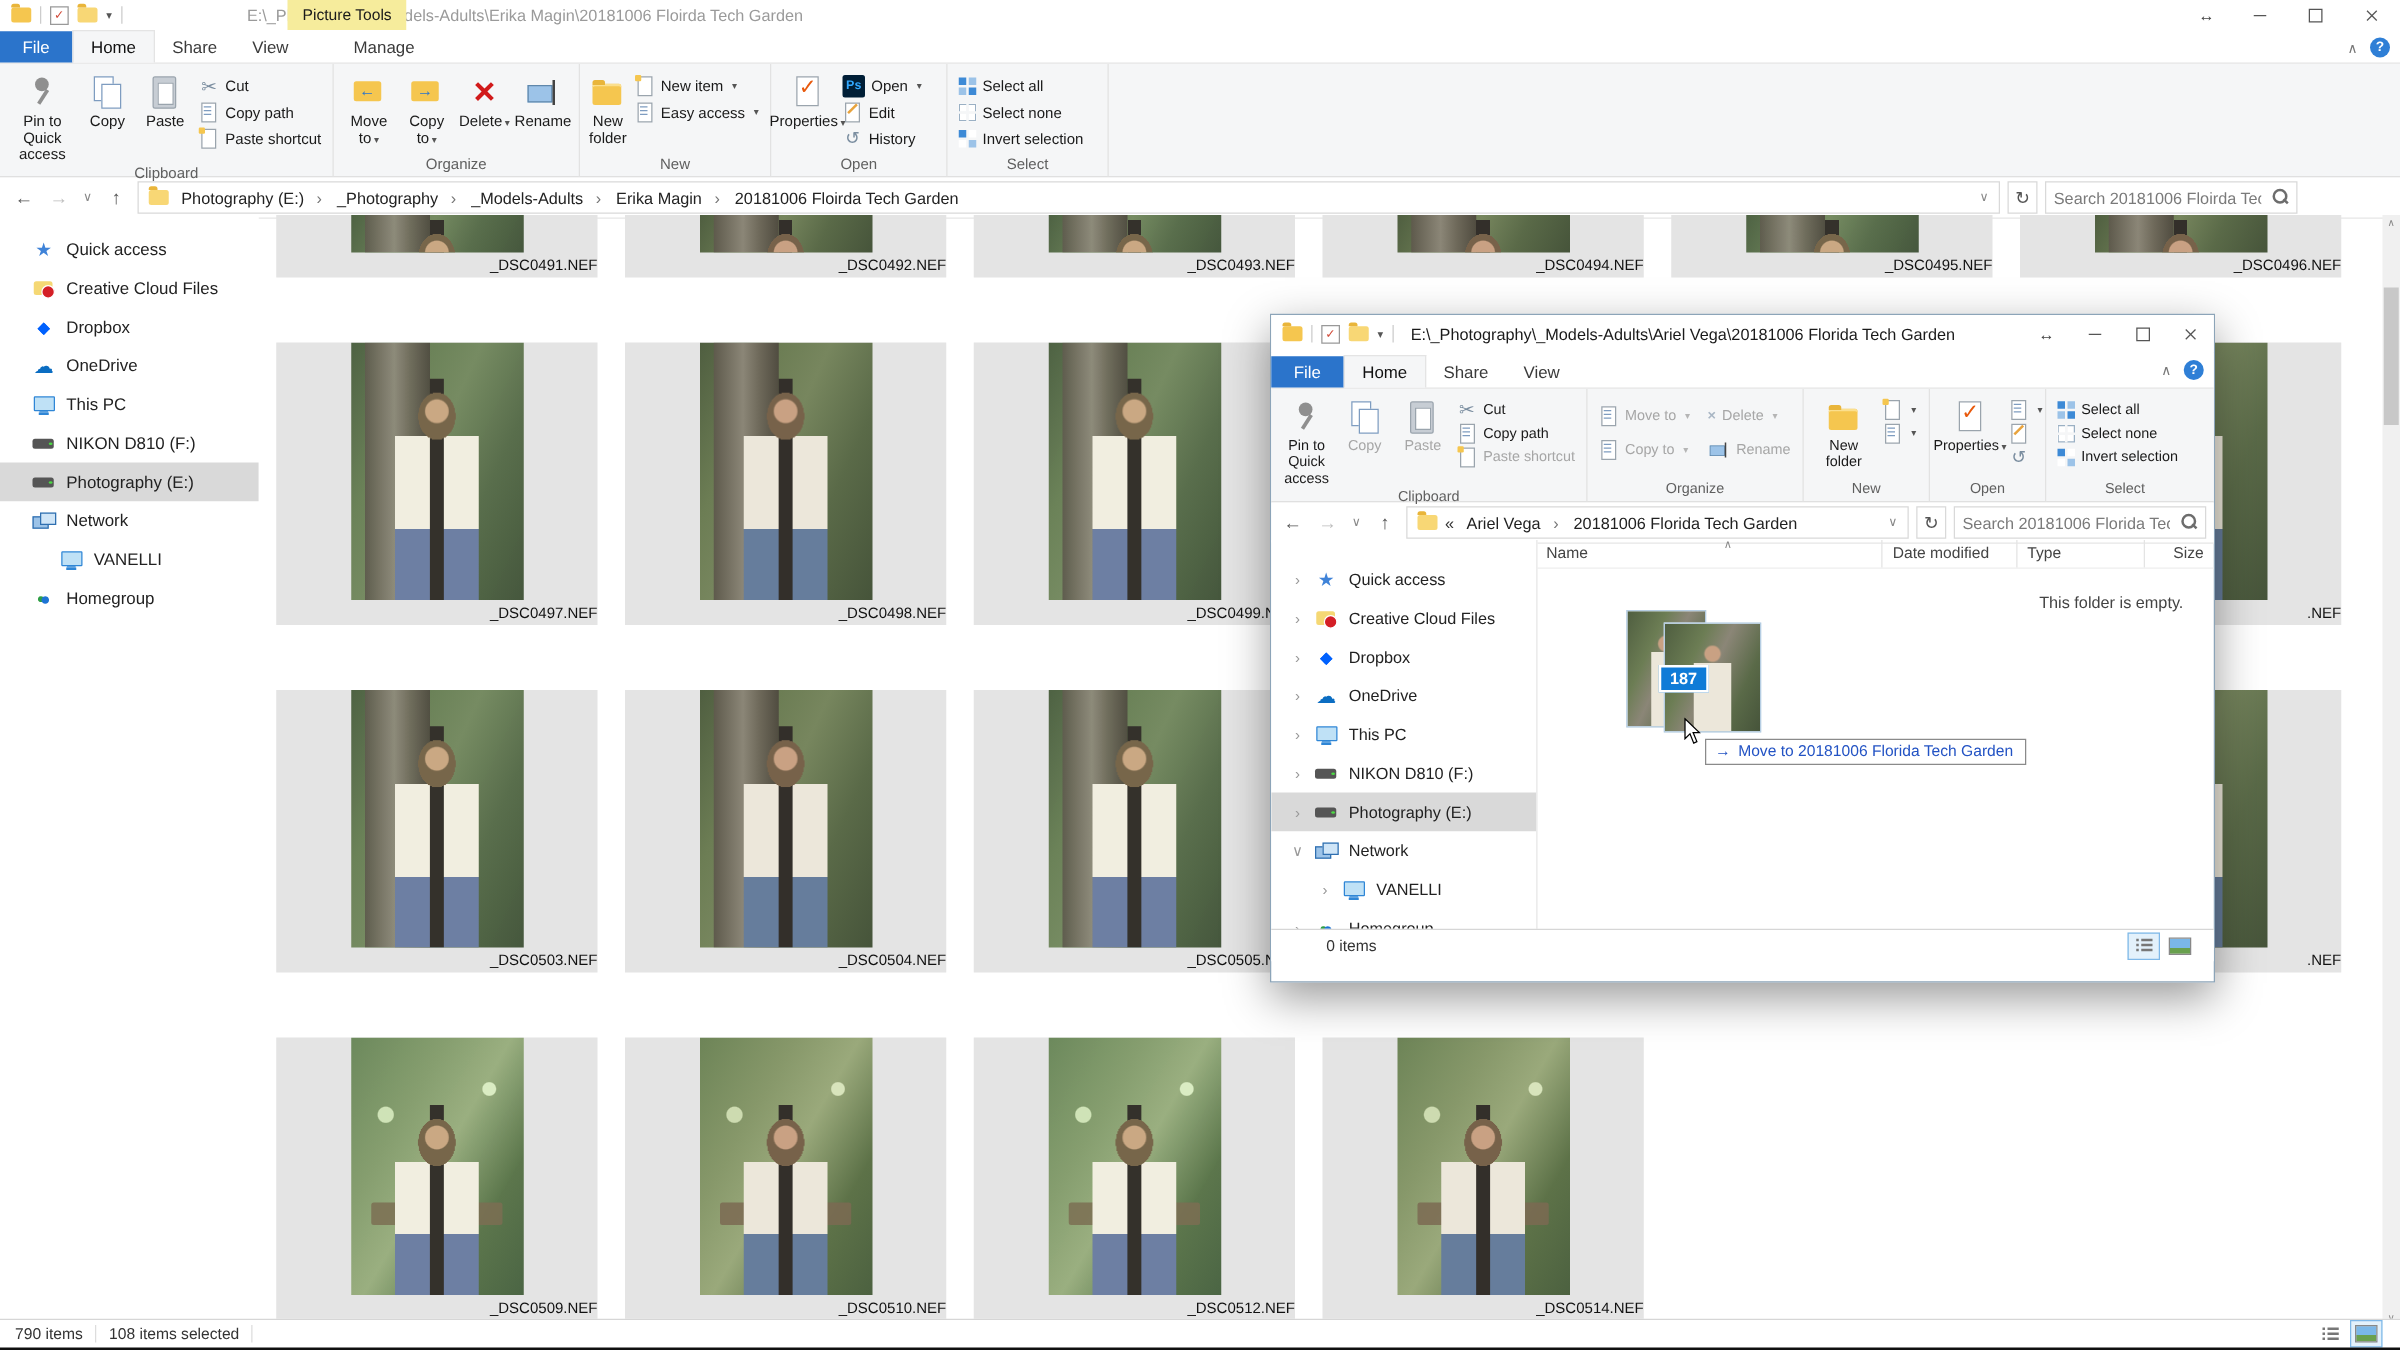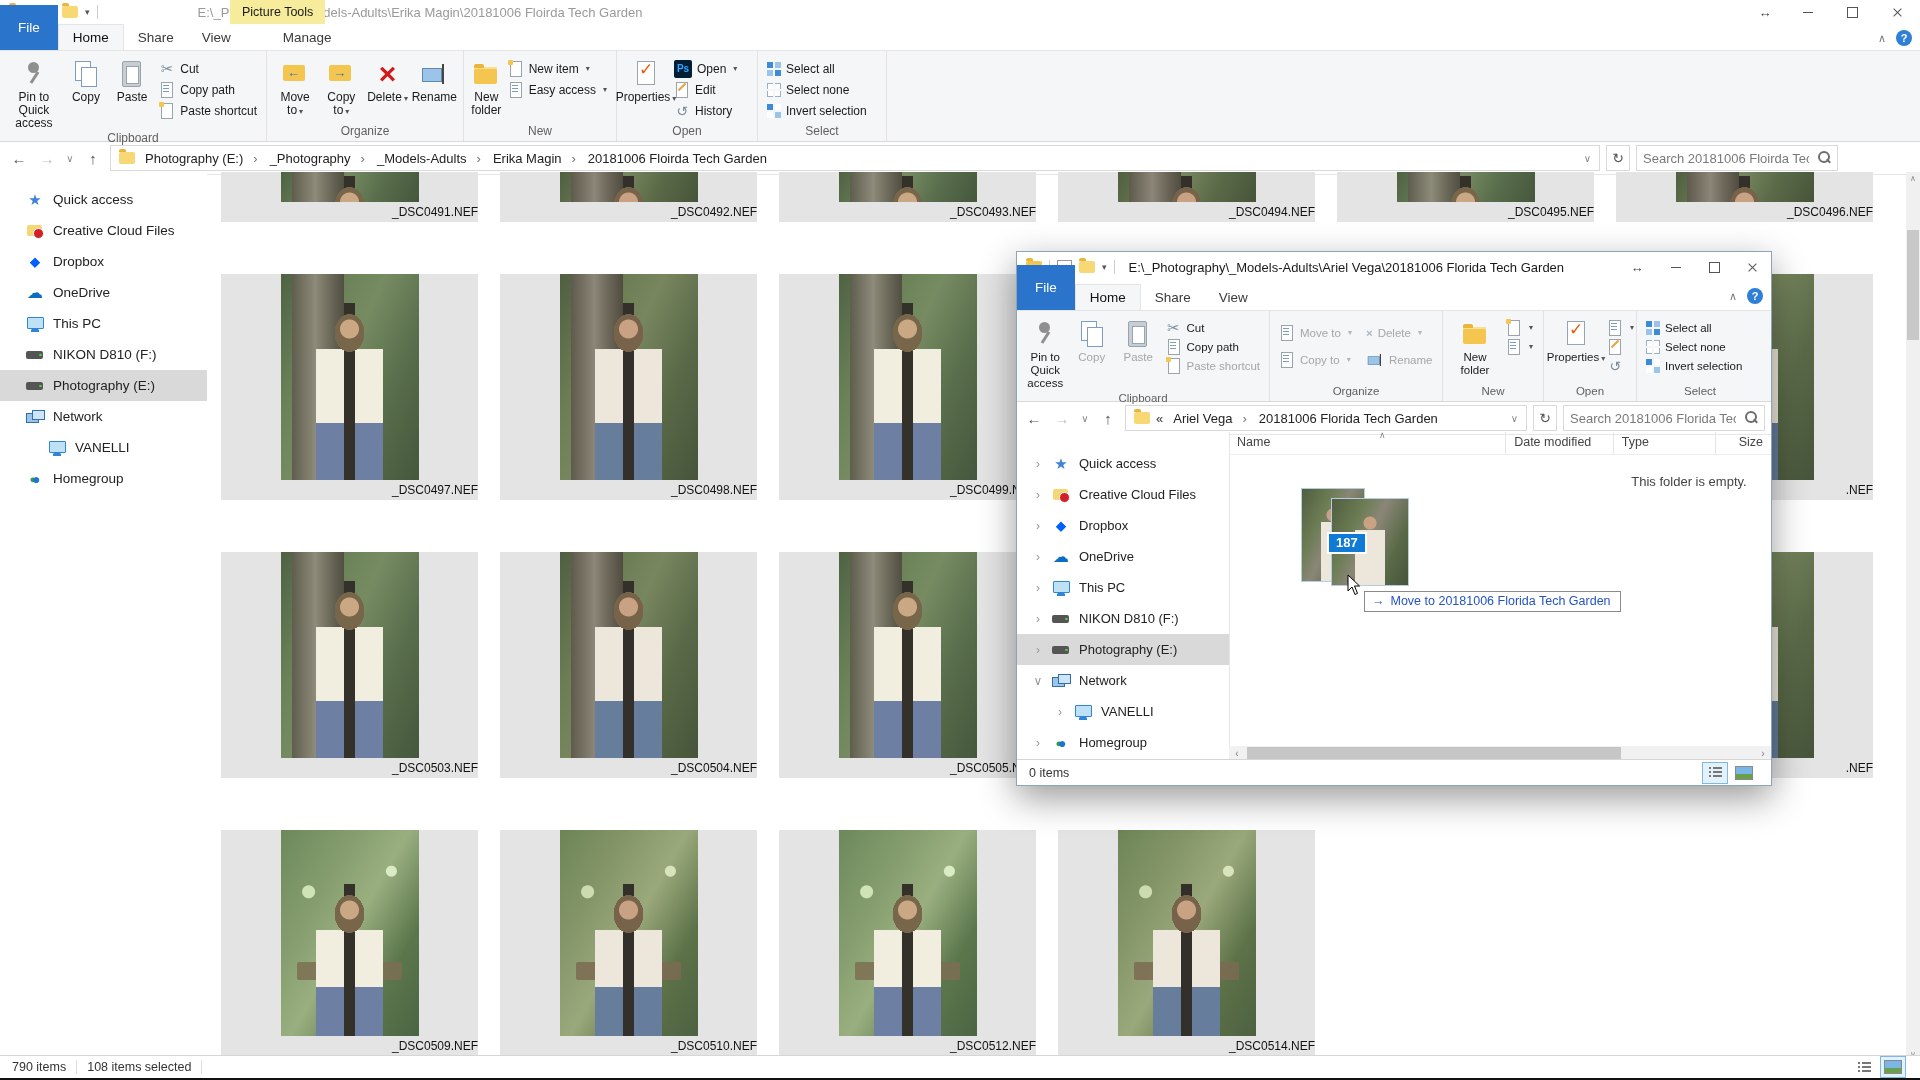"File" .tab.file { padding: 15px 18px -> 5px 18px }
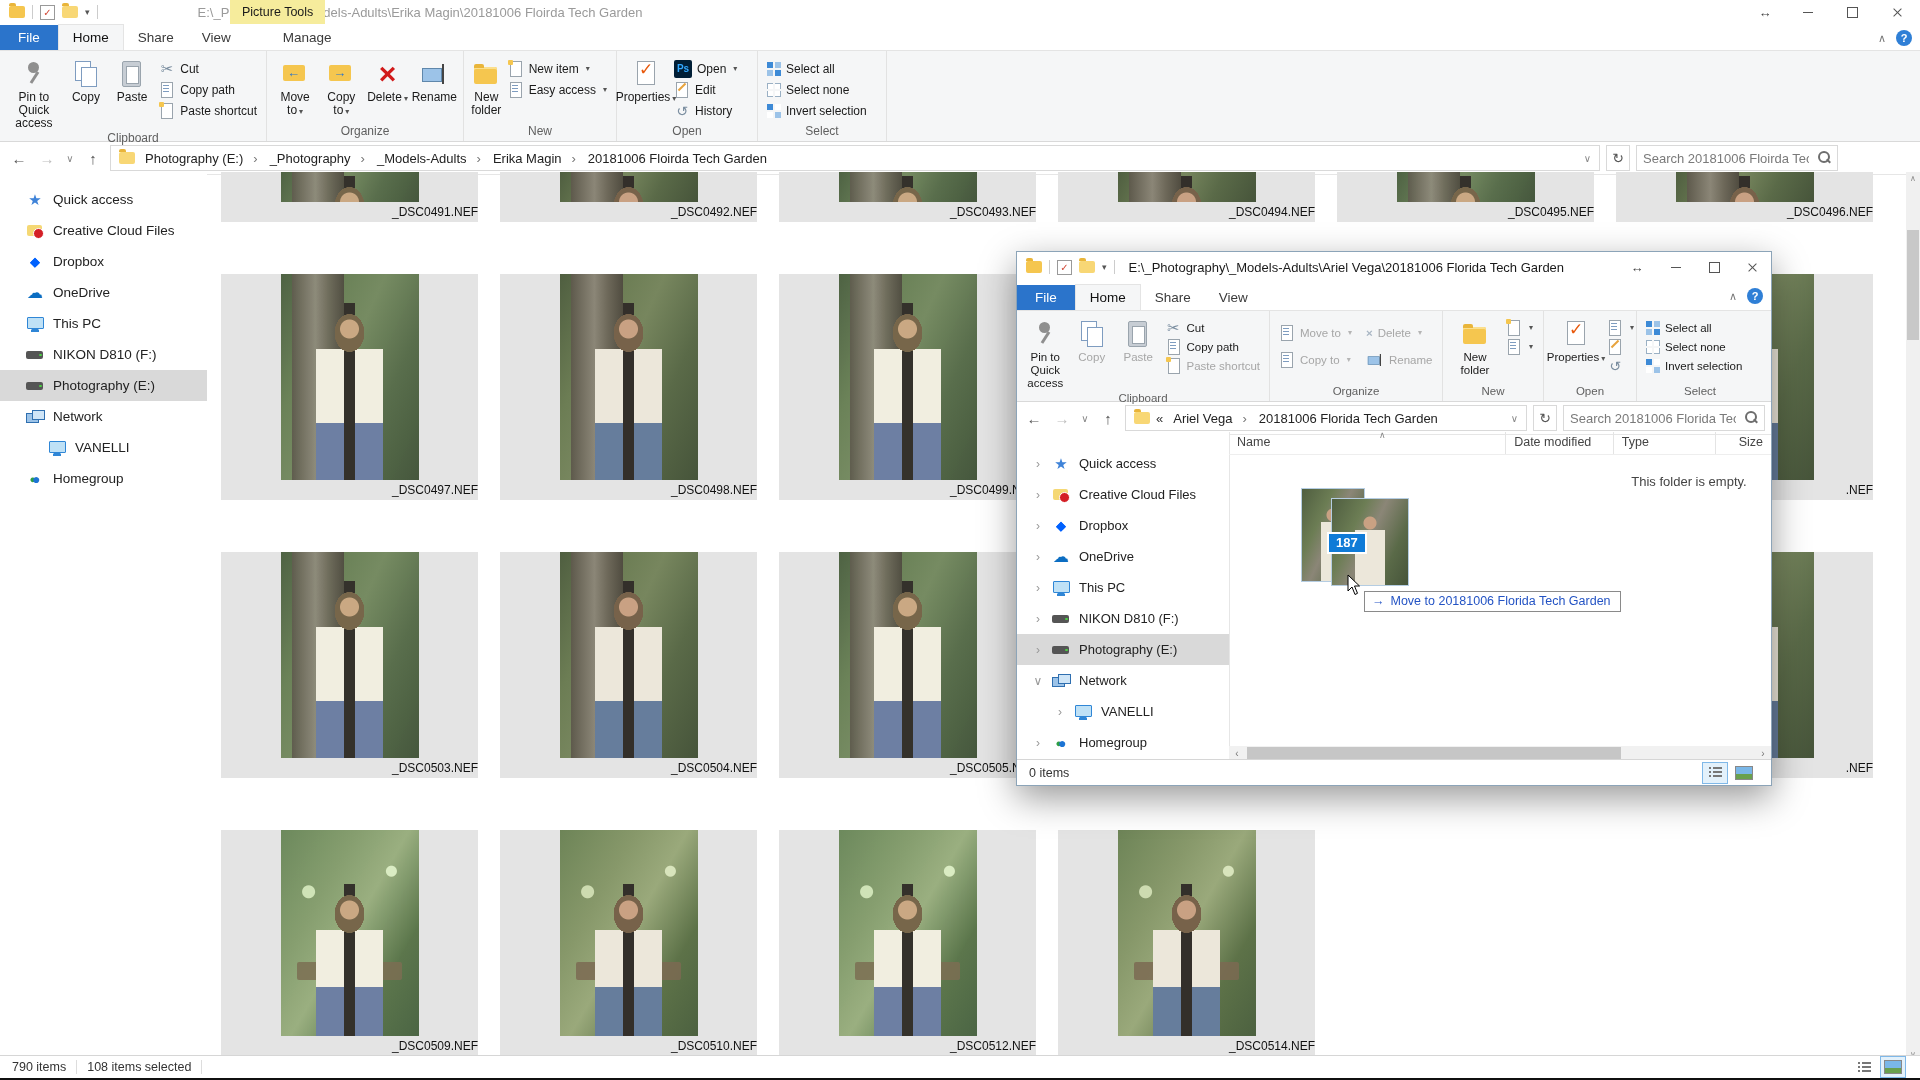"0 items" #frontwin .statusbar { bottom: 0 -> 16px; padding-left: none -> 32px }
